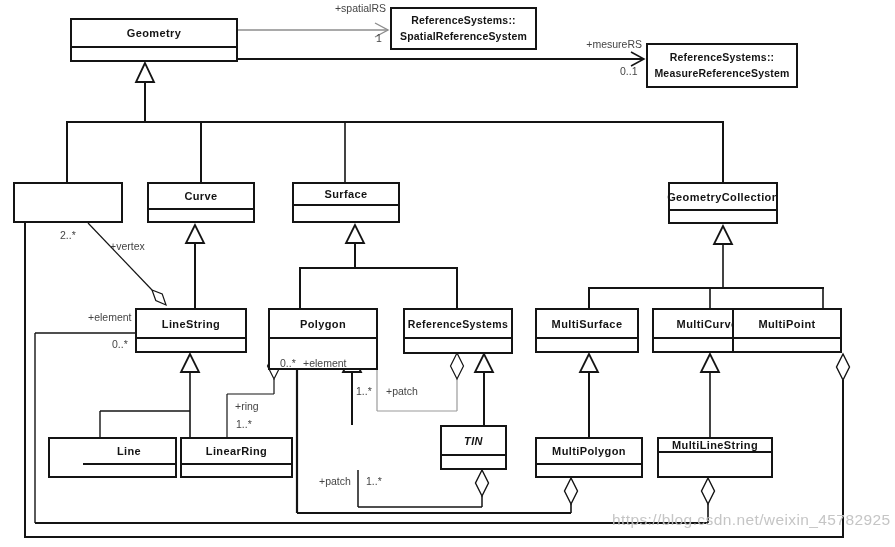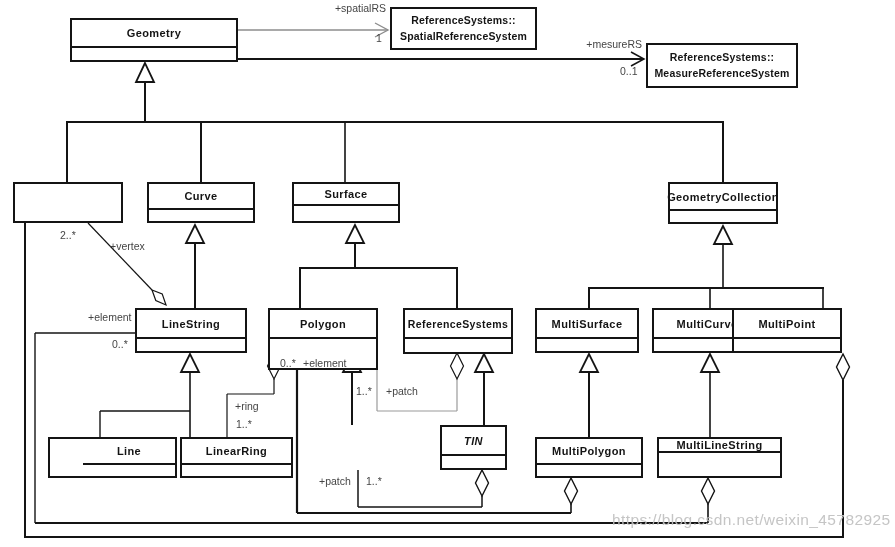"MultiLineString" div.cls { width: 125px -> 116px }
